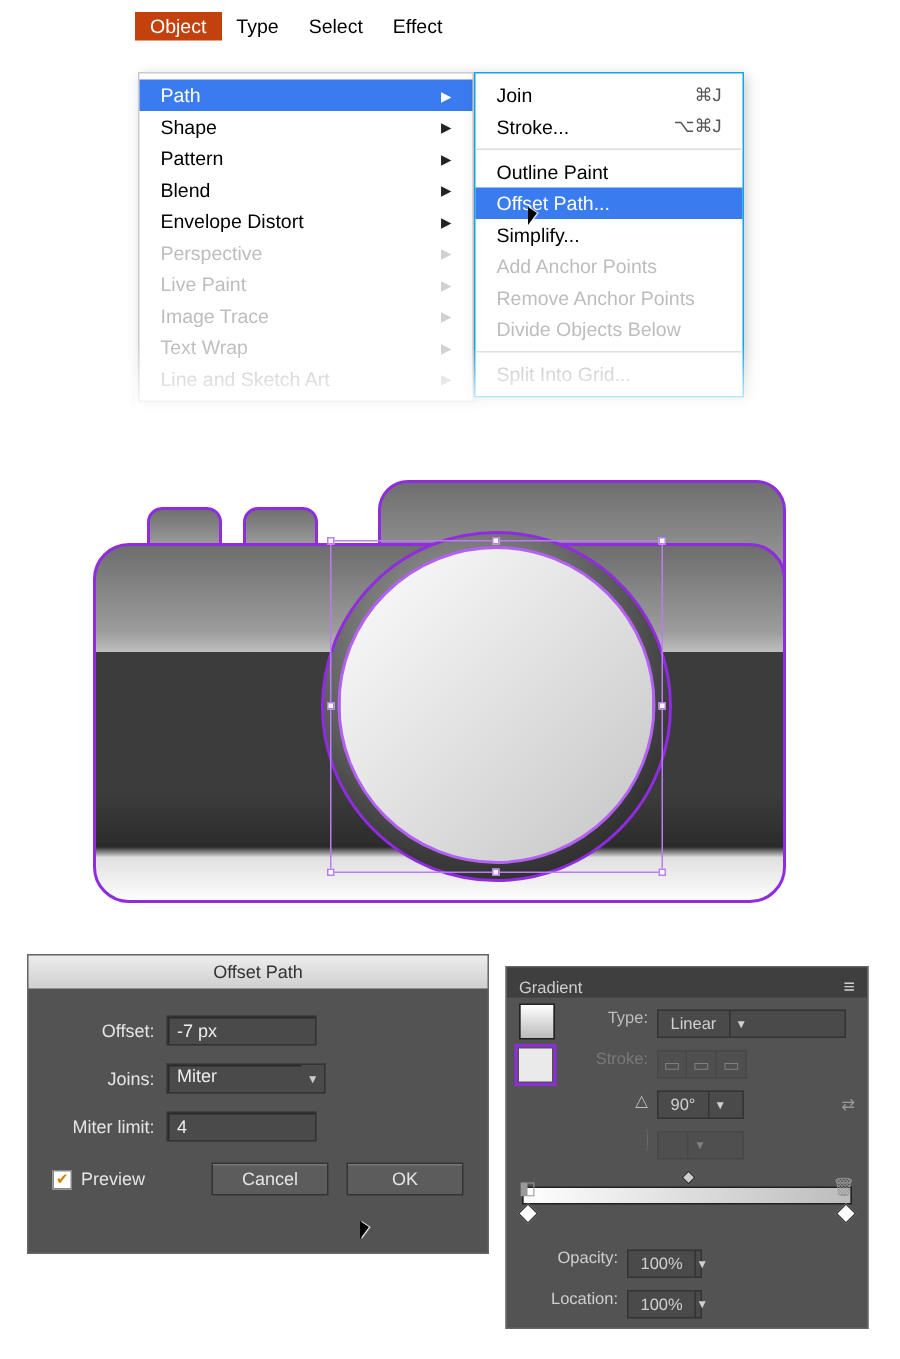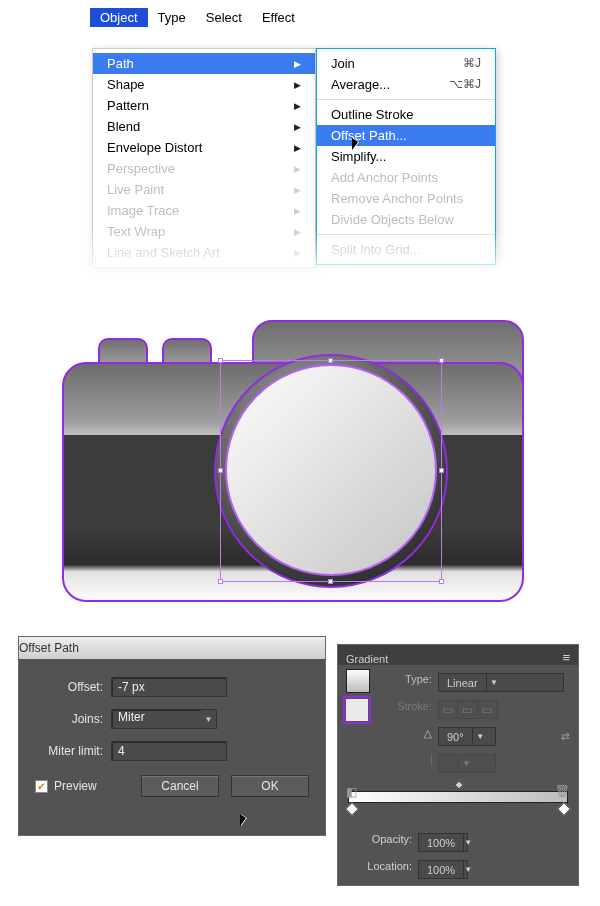"Object" .menubar-item.sel { background: #1d4ed8 -> #c2410c }
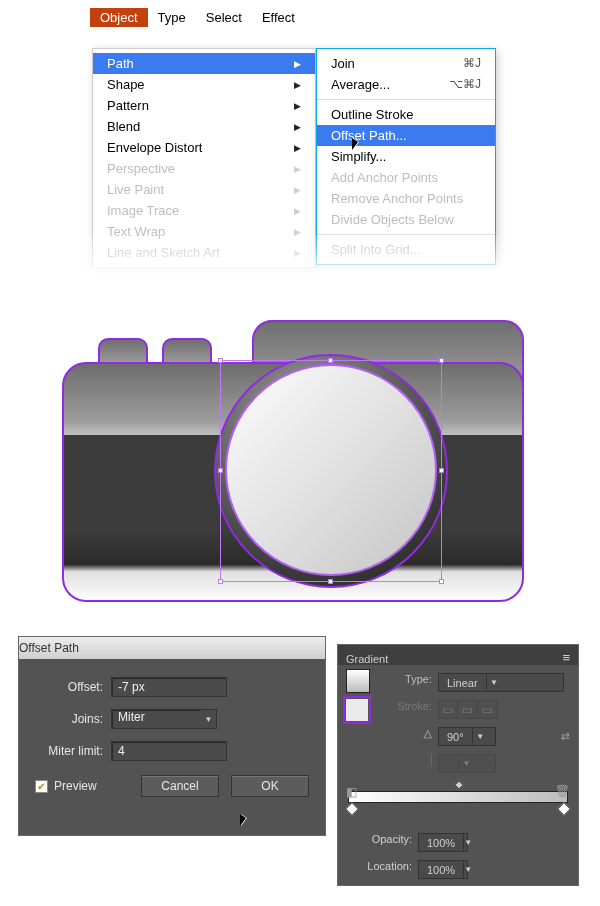"Average..." span { text: Average -> Stroke }
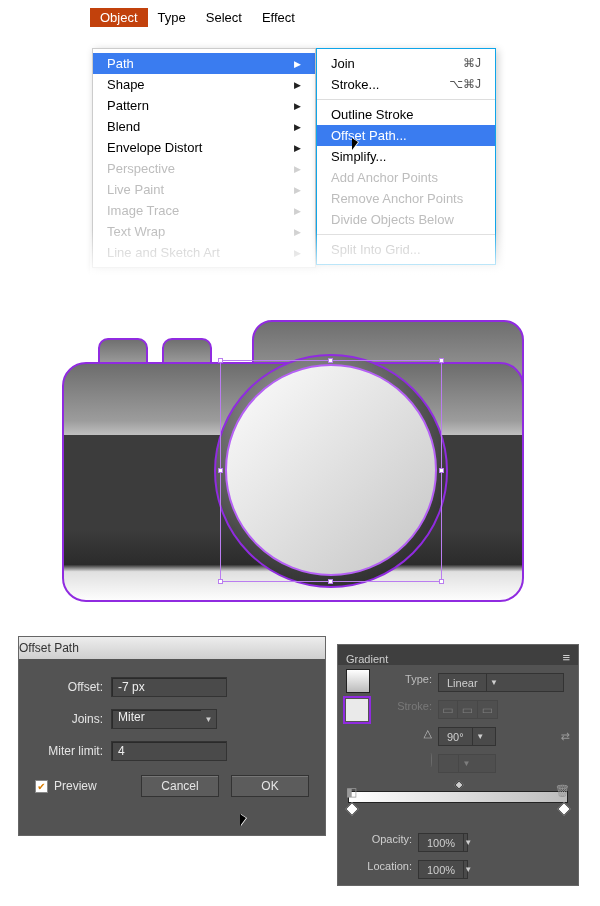"Outline Stroke" span { text: Stroke -> Paint }
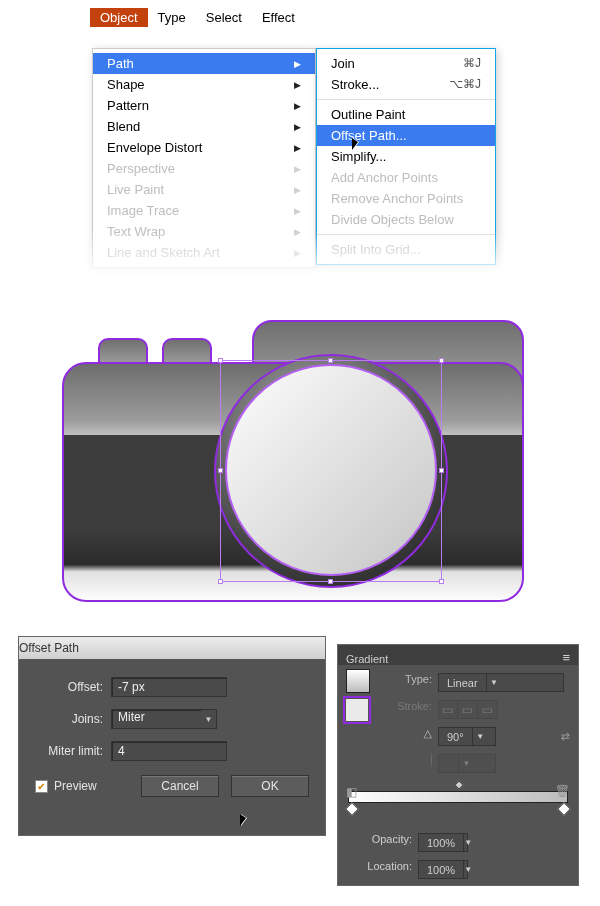"Offset Path" .offset-dlg .titlebar { text-align: left -> center }
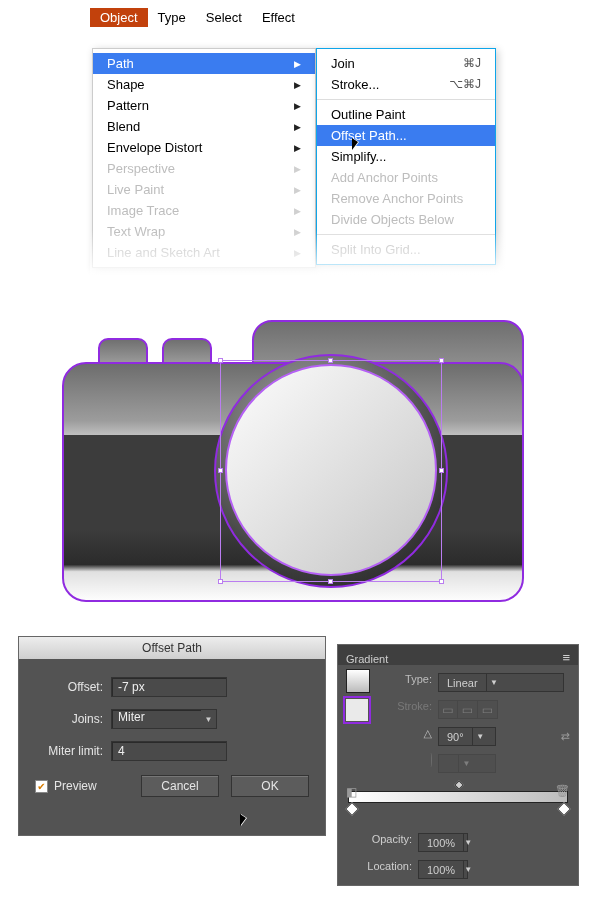"-7 px" .dlg-input.w1 { width: 116px -> 100px }
